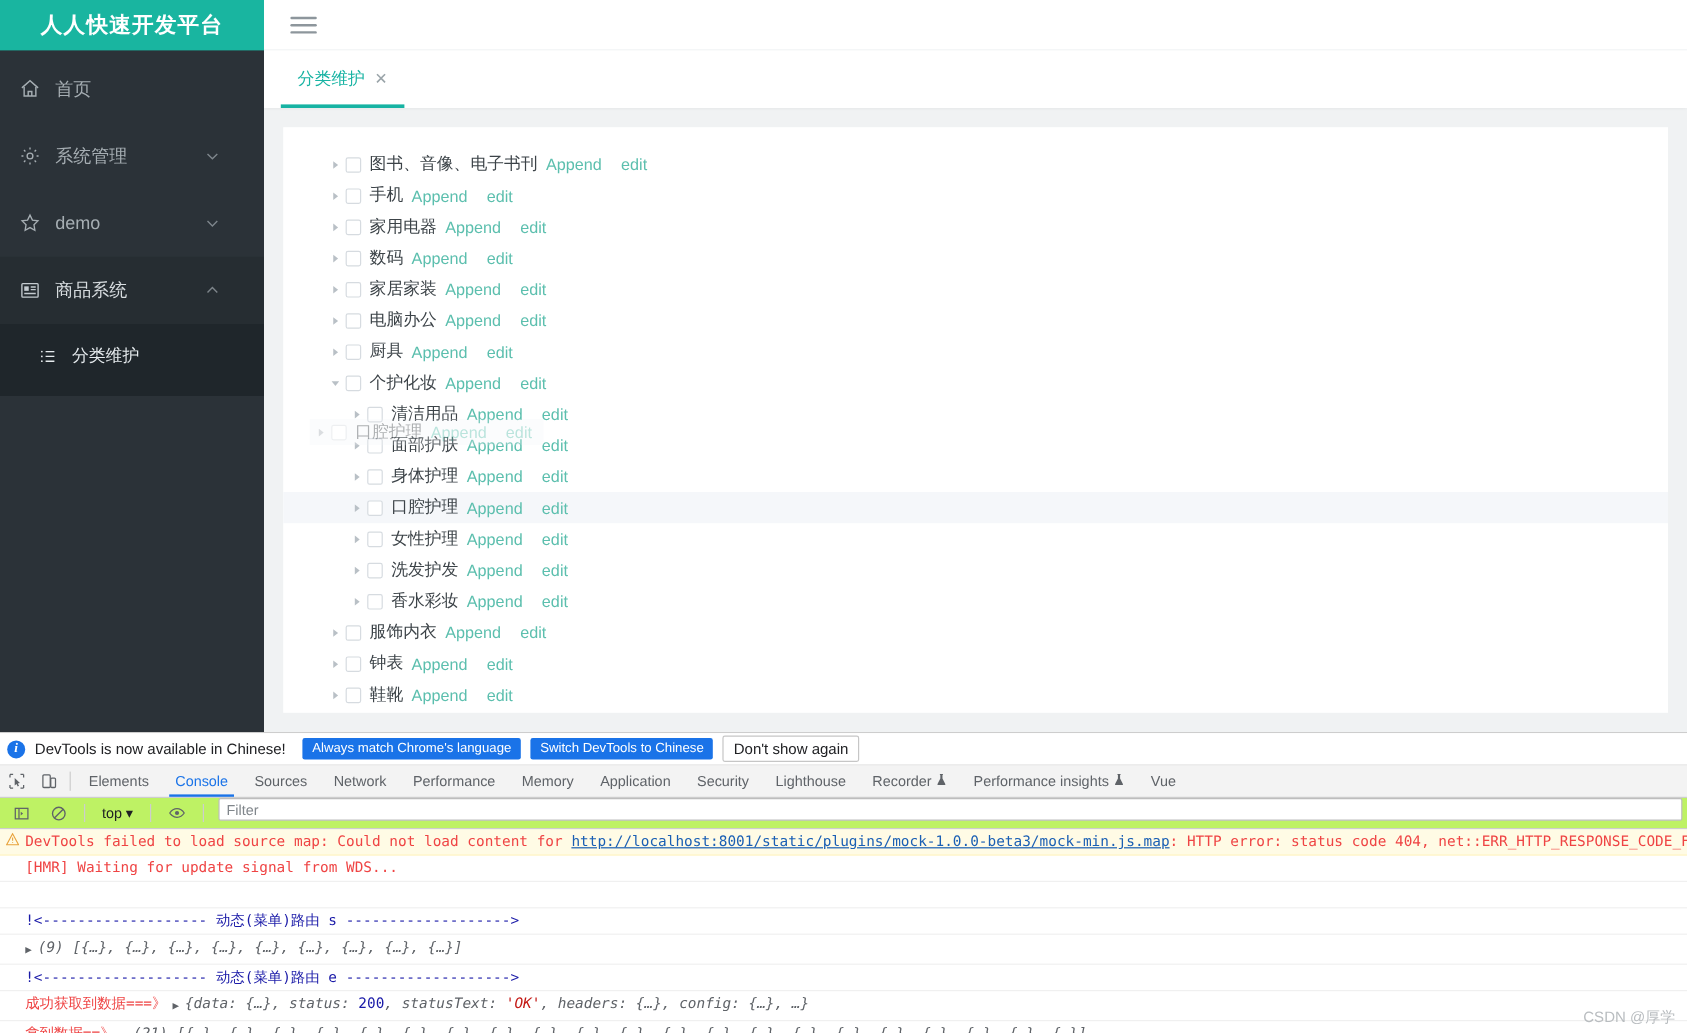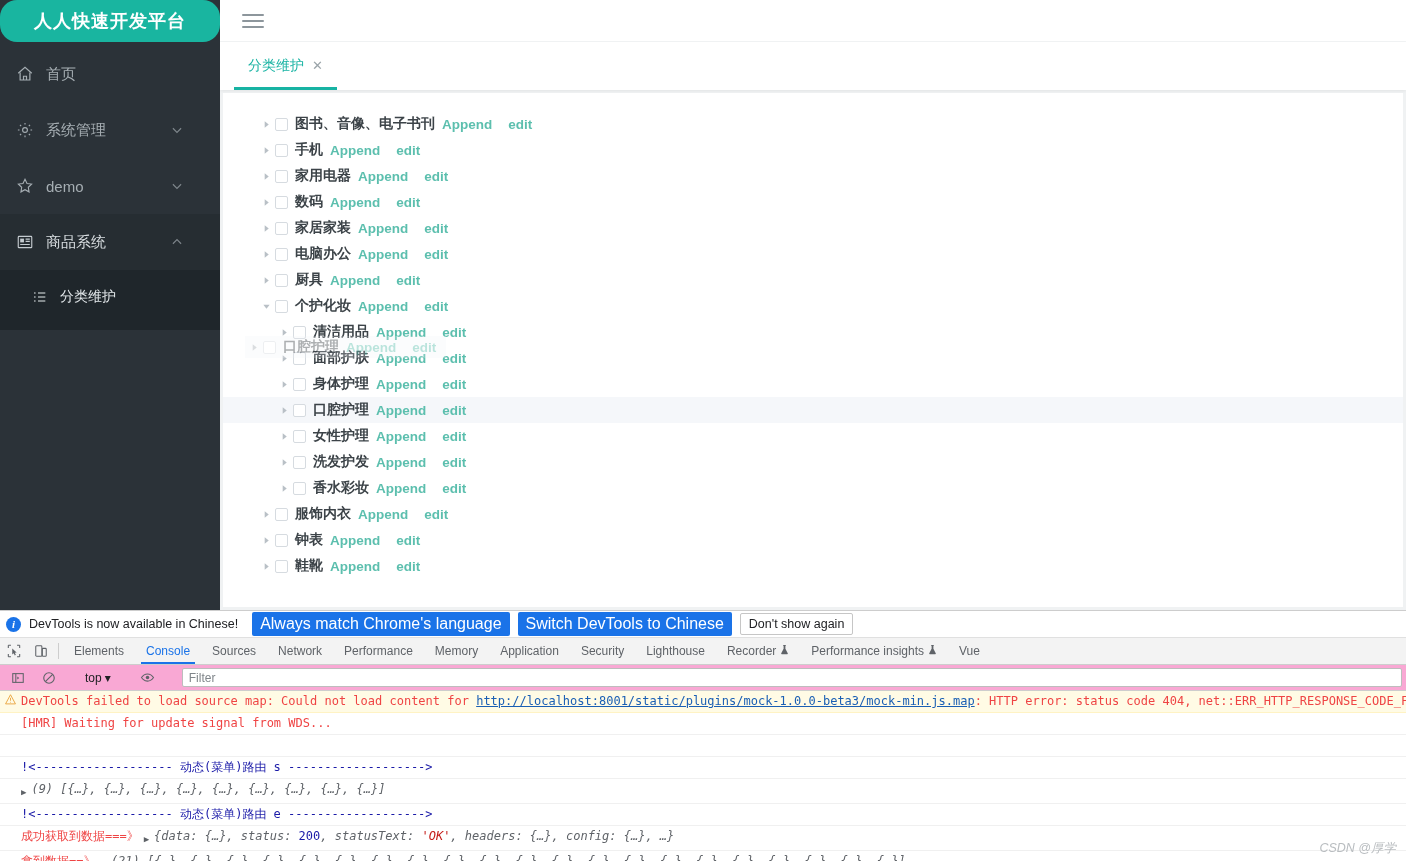"人人快速开发平台" .brand { border-radius: 17px -> none }
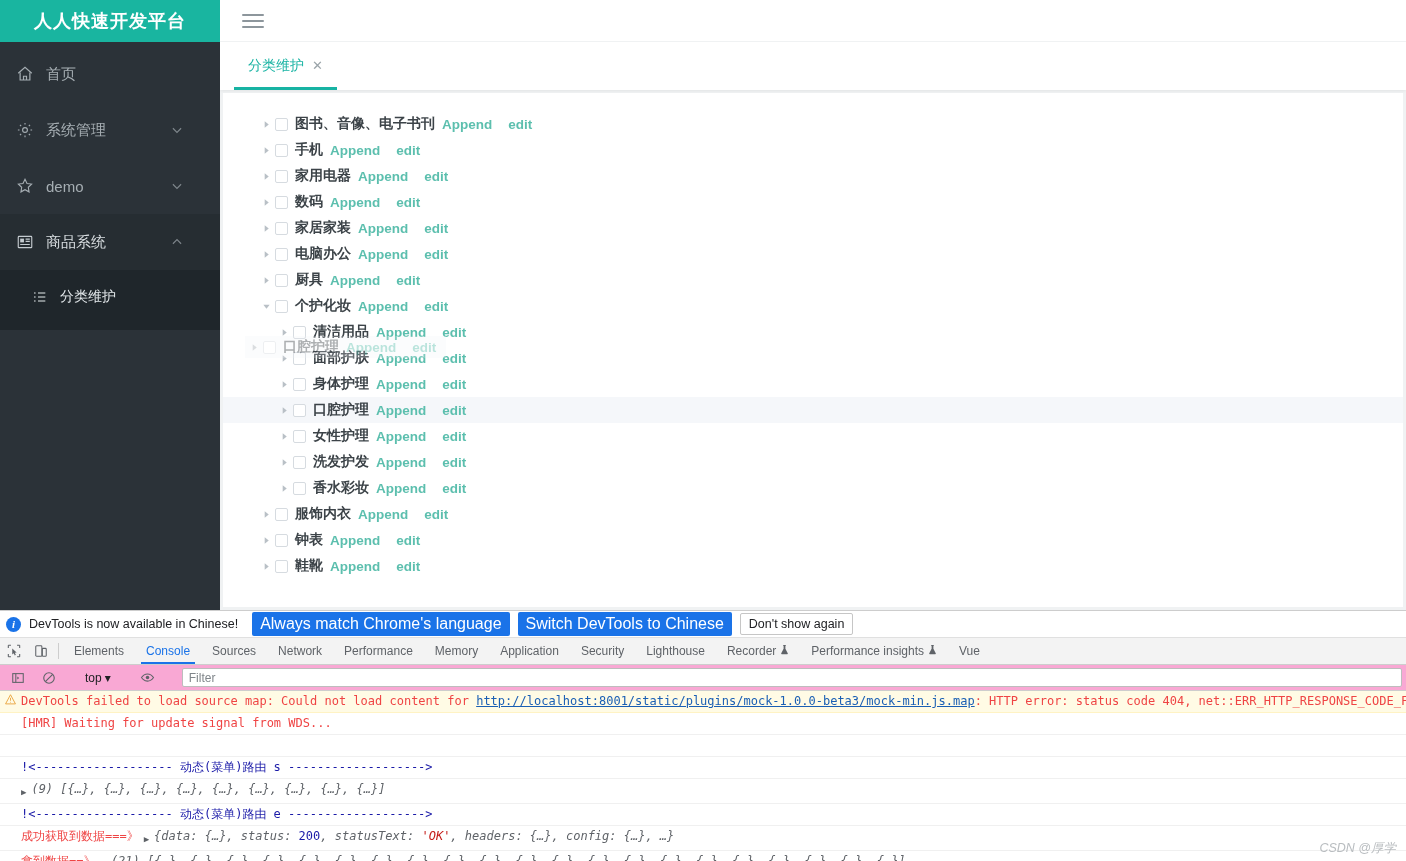"图书、音像、电子书刊" .content-wrap { font-weight: bold -> none; padding: 3px -> 16px }
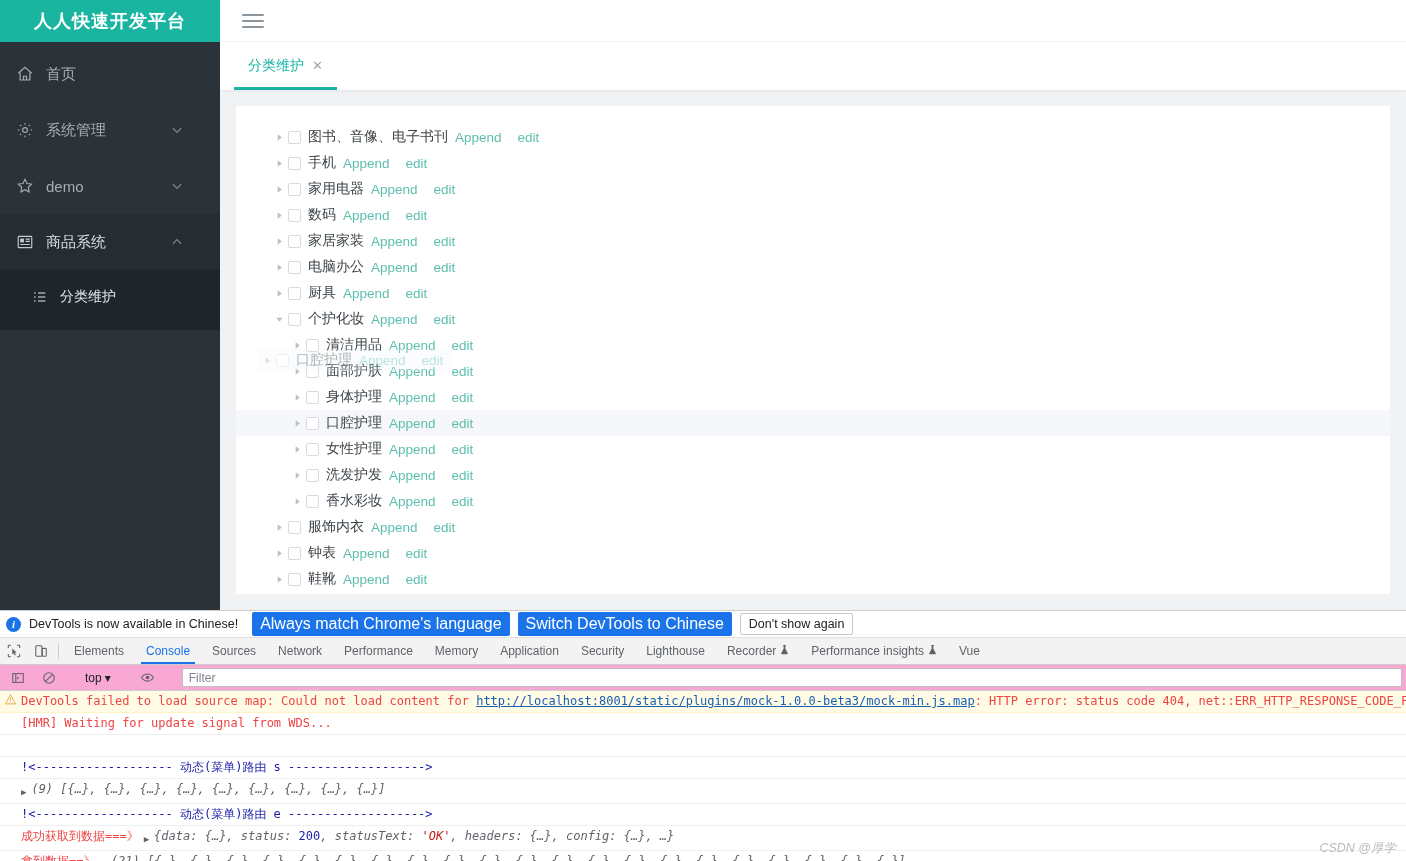"Always match Chrome's language" .btn-blue { font-size: 16px -> 11px }
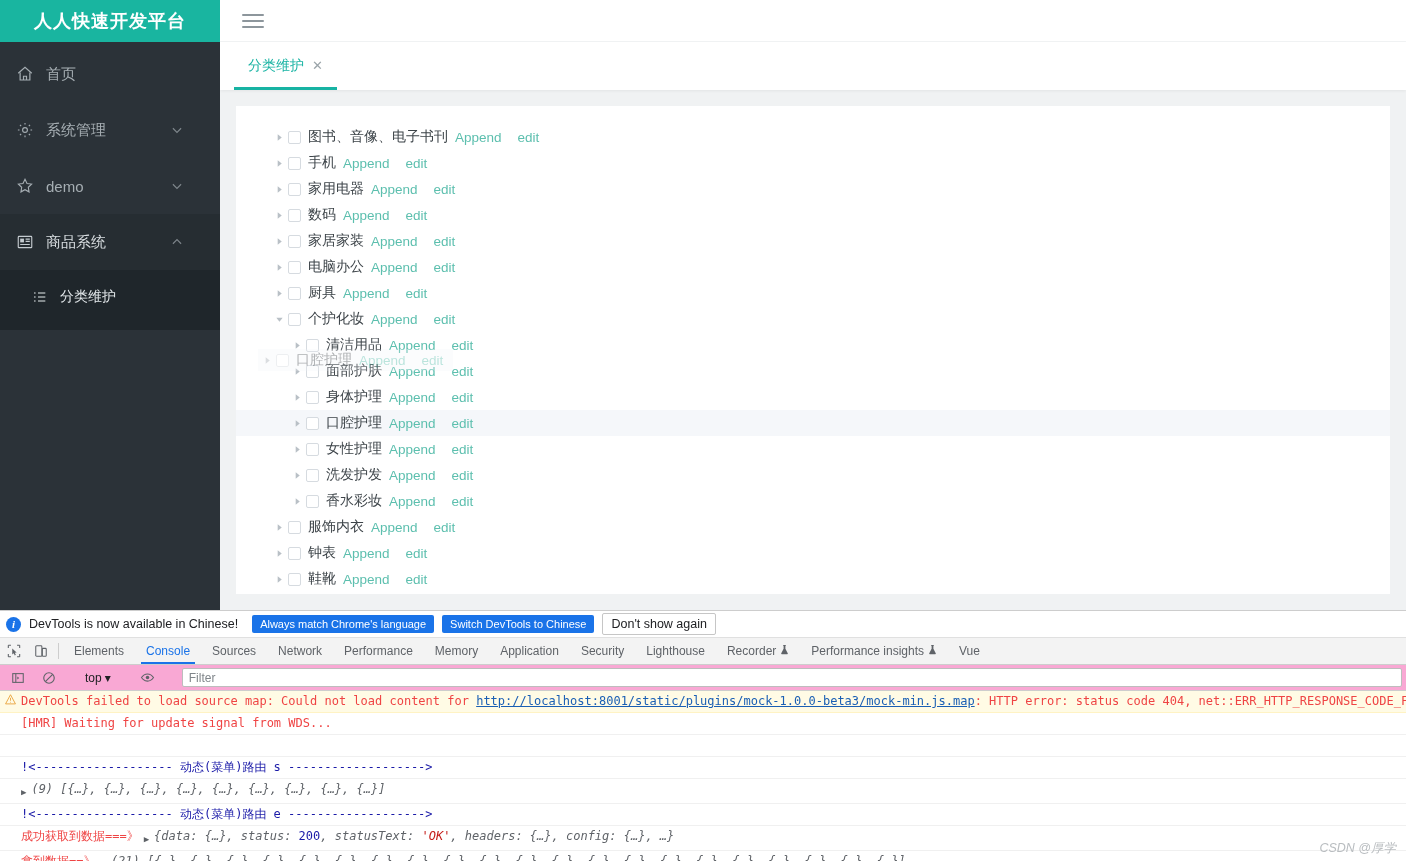"top" .dt-sub { align-items: center -> none; background: #f9a8d4 -> #bef264 }
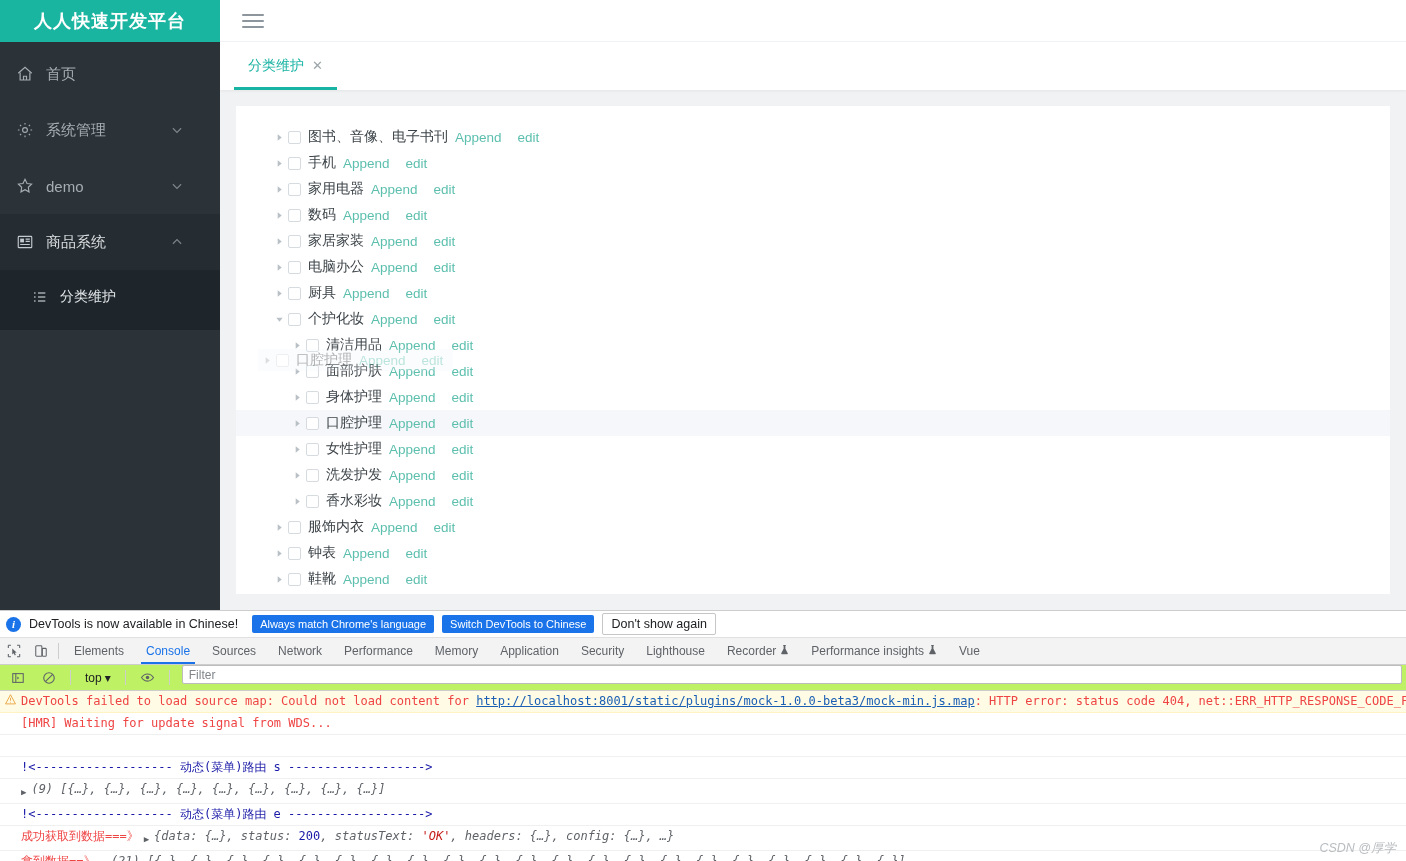"CSDN @厚学" .watermark { font-style: italic -> none }
